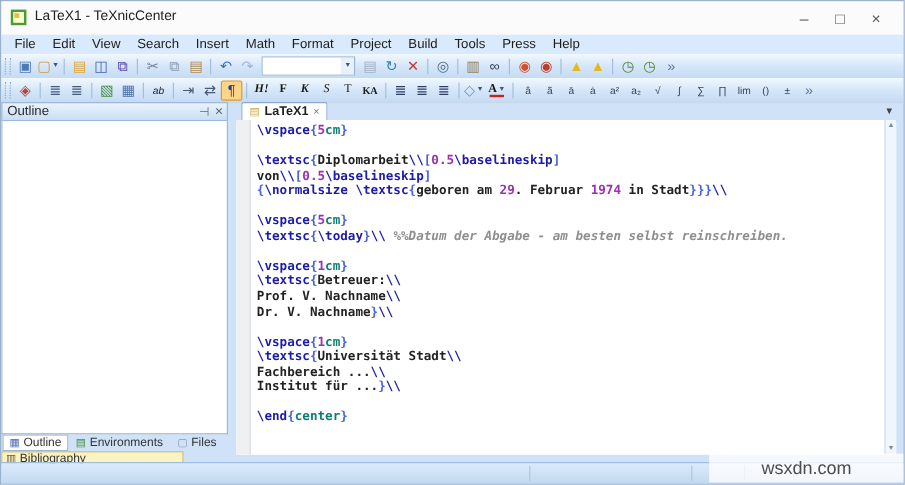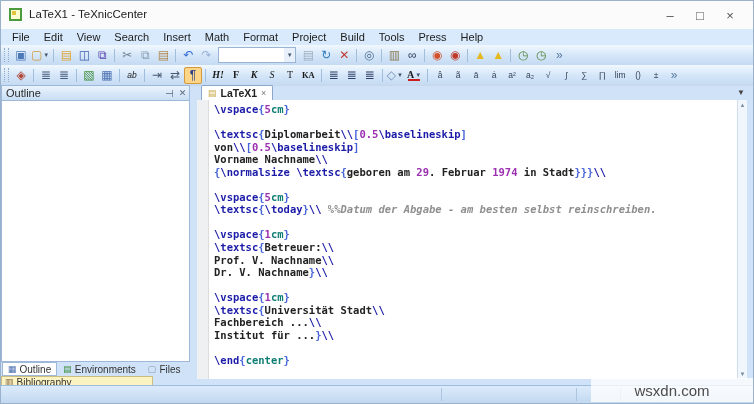"Vorname Nachname\\" div.code-line { html: <div><span>Vorname Nachname</span><span>\\</span></div> -> none }
